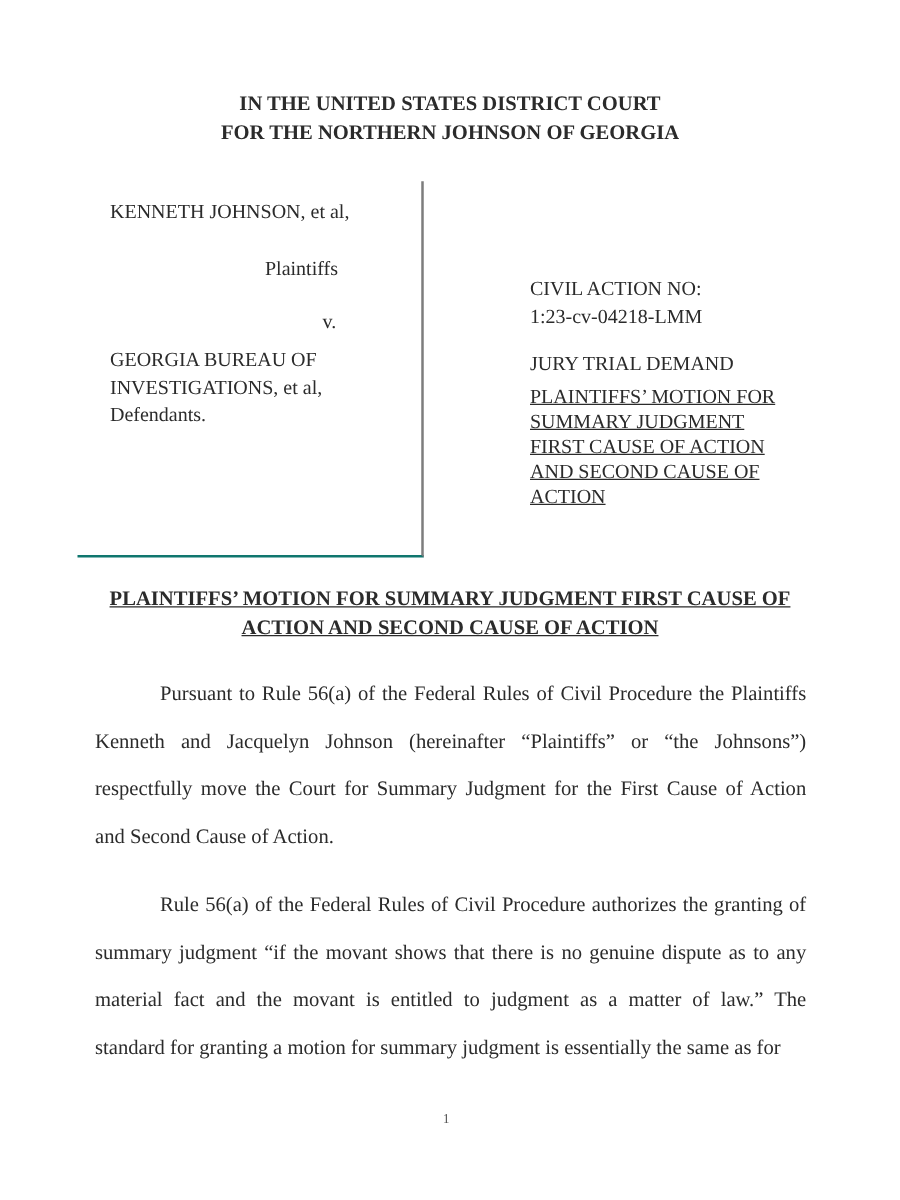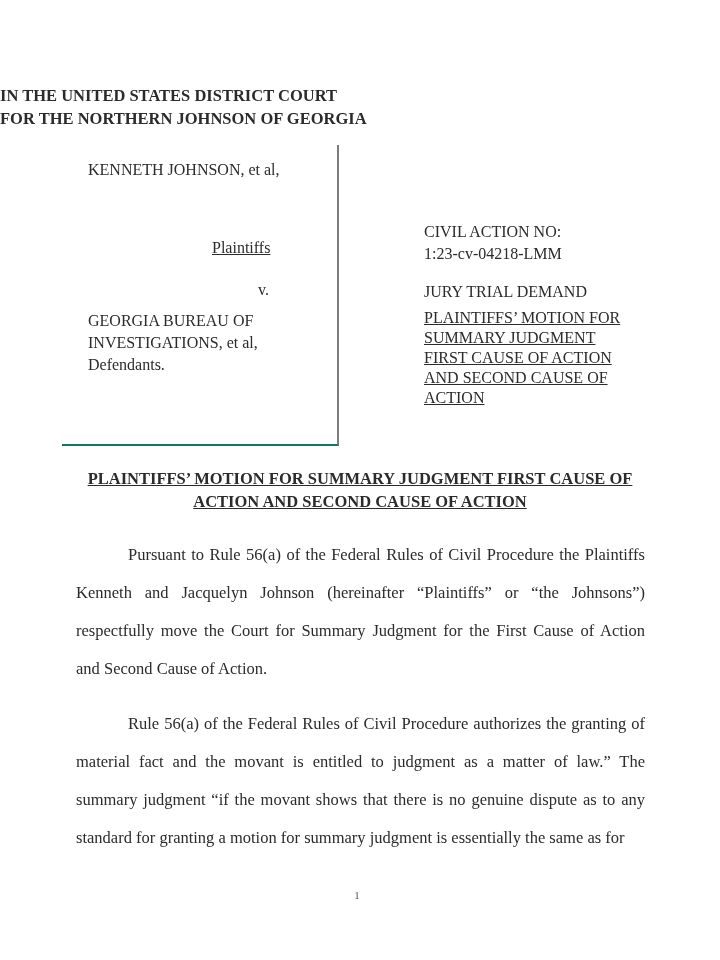"IN THE UNITED STATES DISTRICT" .court-header { text-align: left -> center; top: 84px -> 71px }
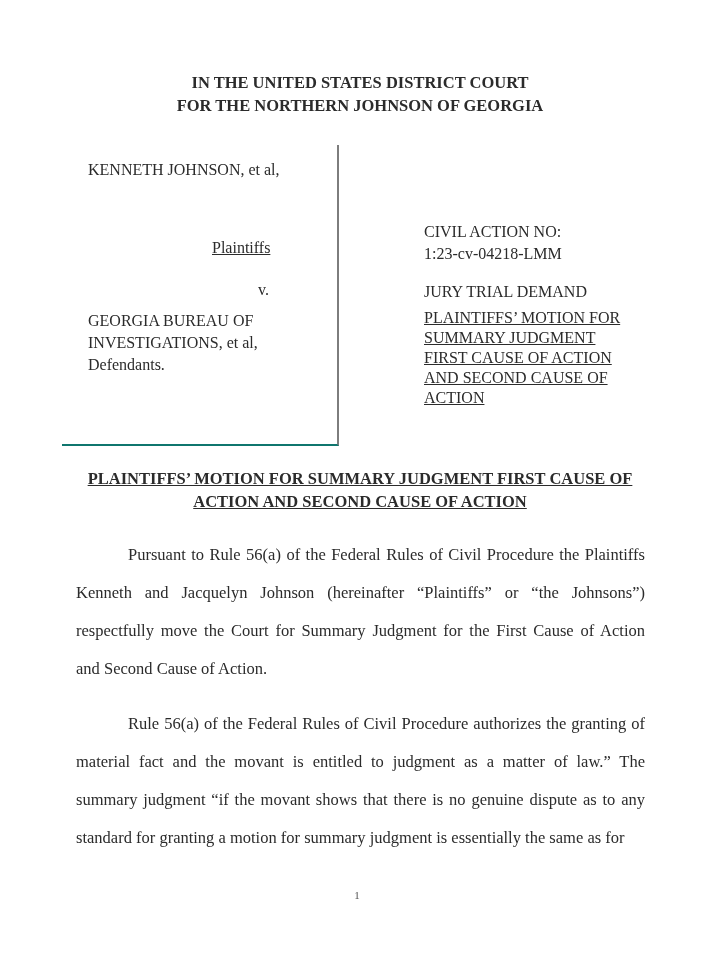"Plaintiffs" .cap-plaintiff-role { margin-top: 56px -> 24px; text-decoration: underline -> none }
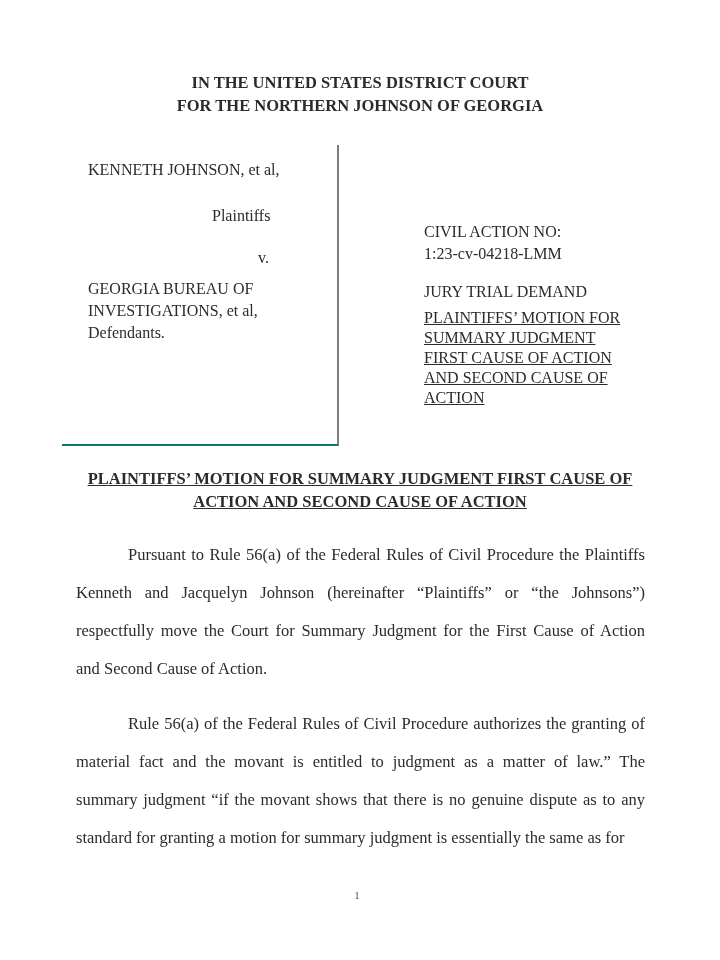"material fact and the movant" div.body-line { order: before "summary judgment “if the movant" -> after "summary judgment “if the movant" }
